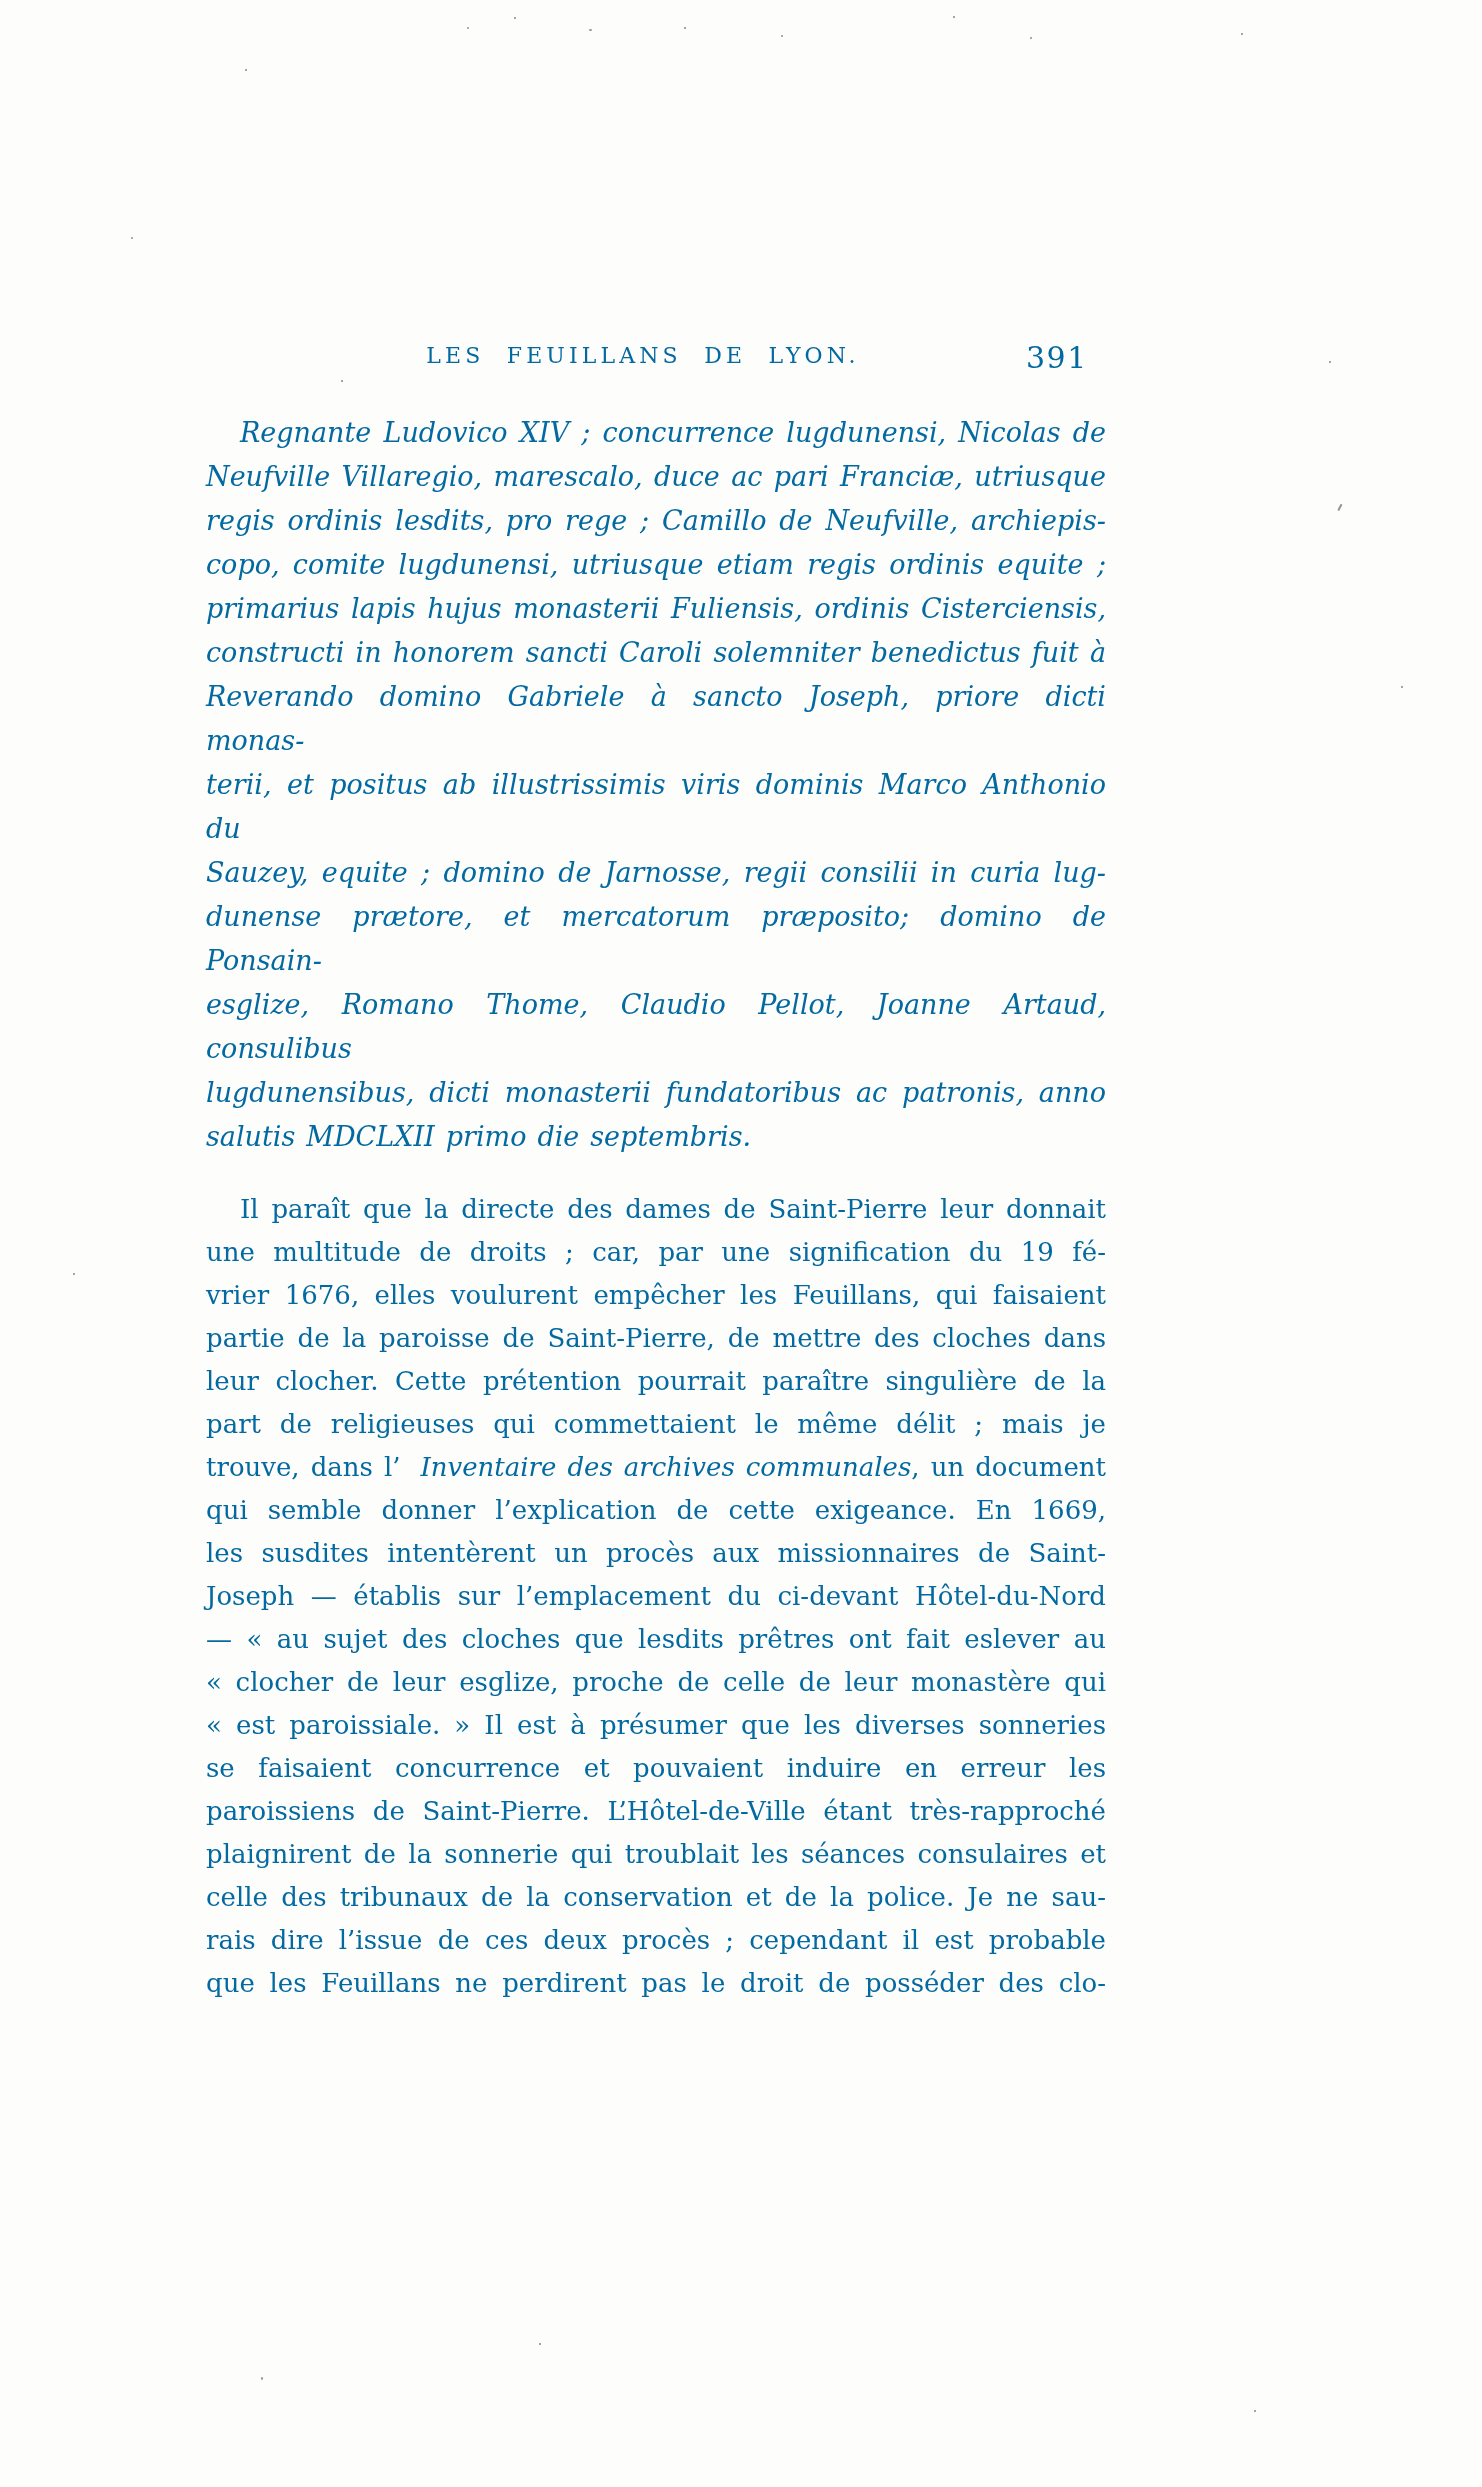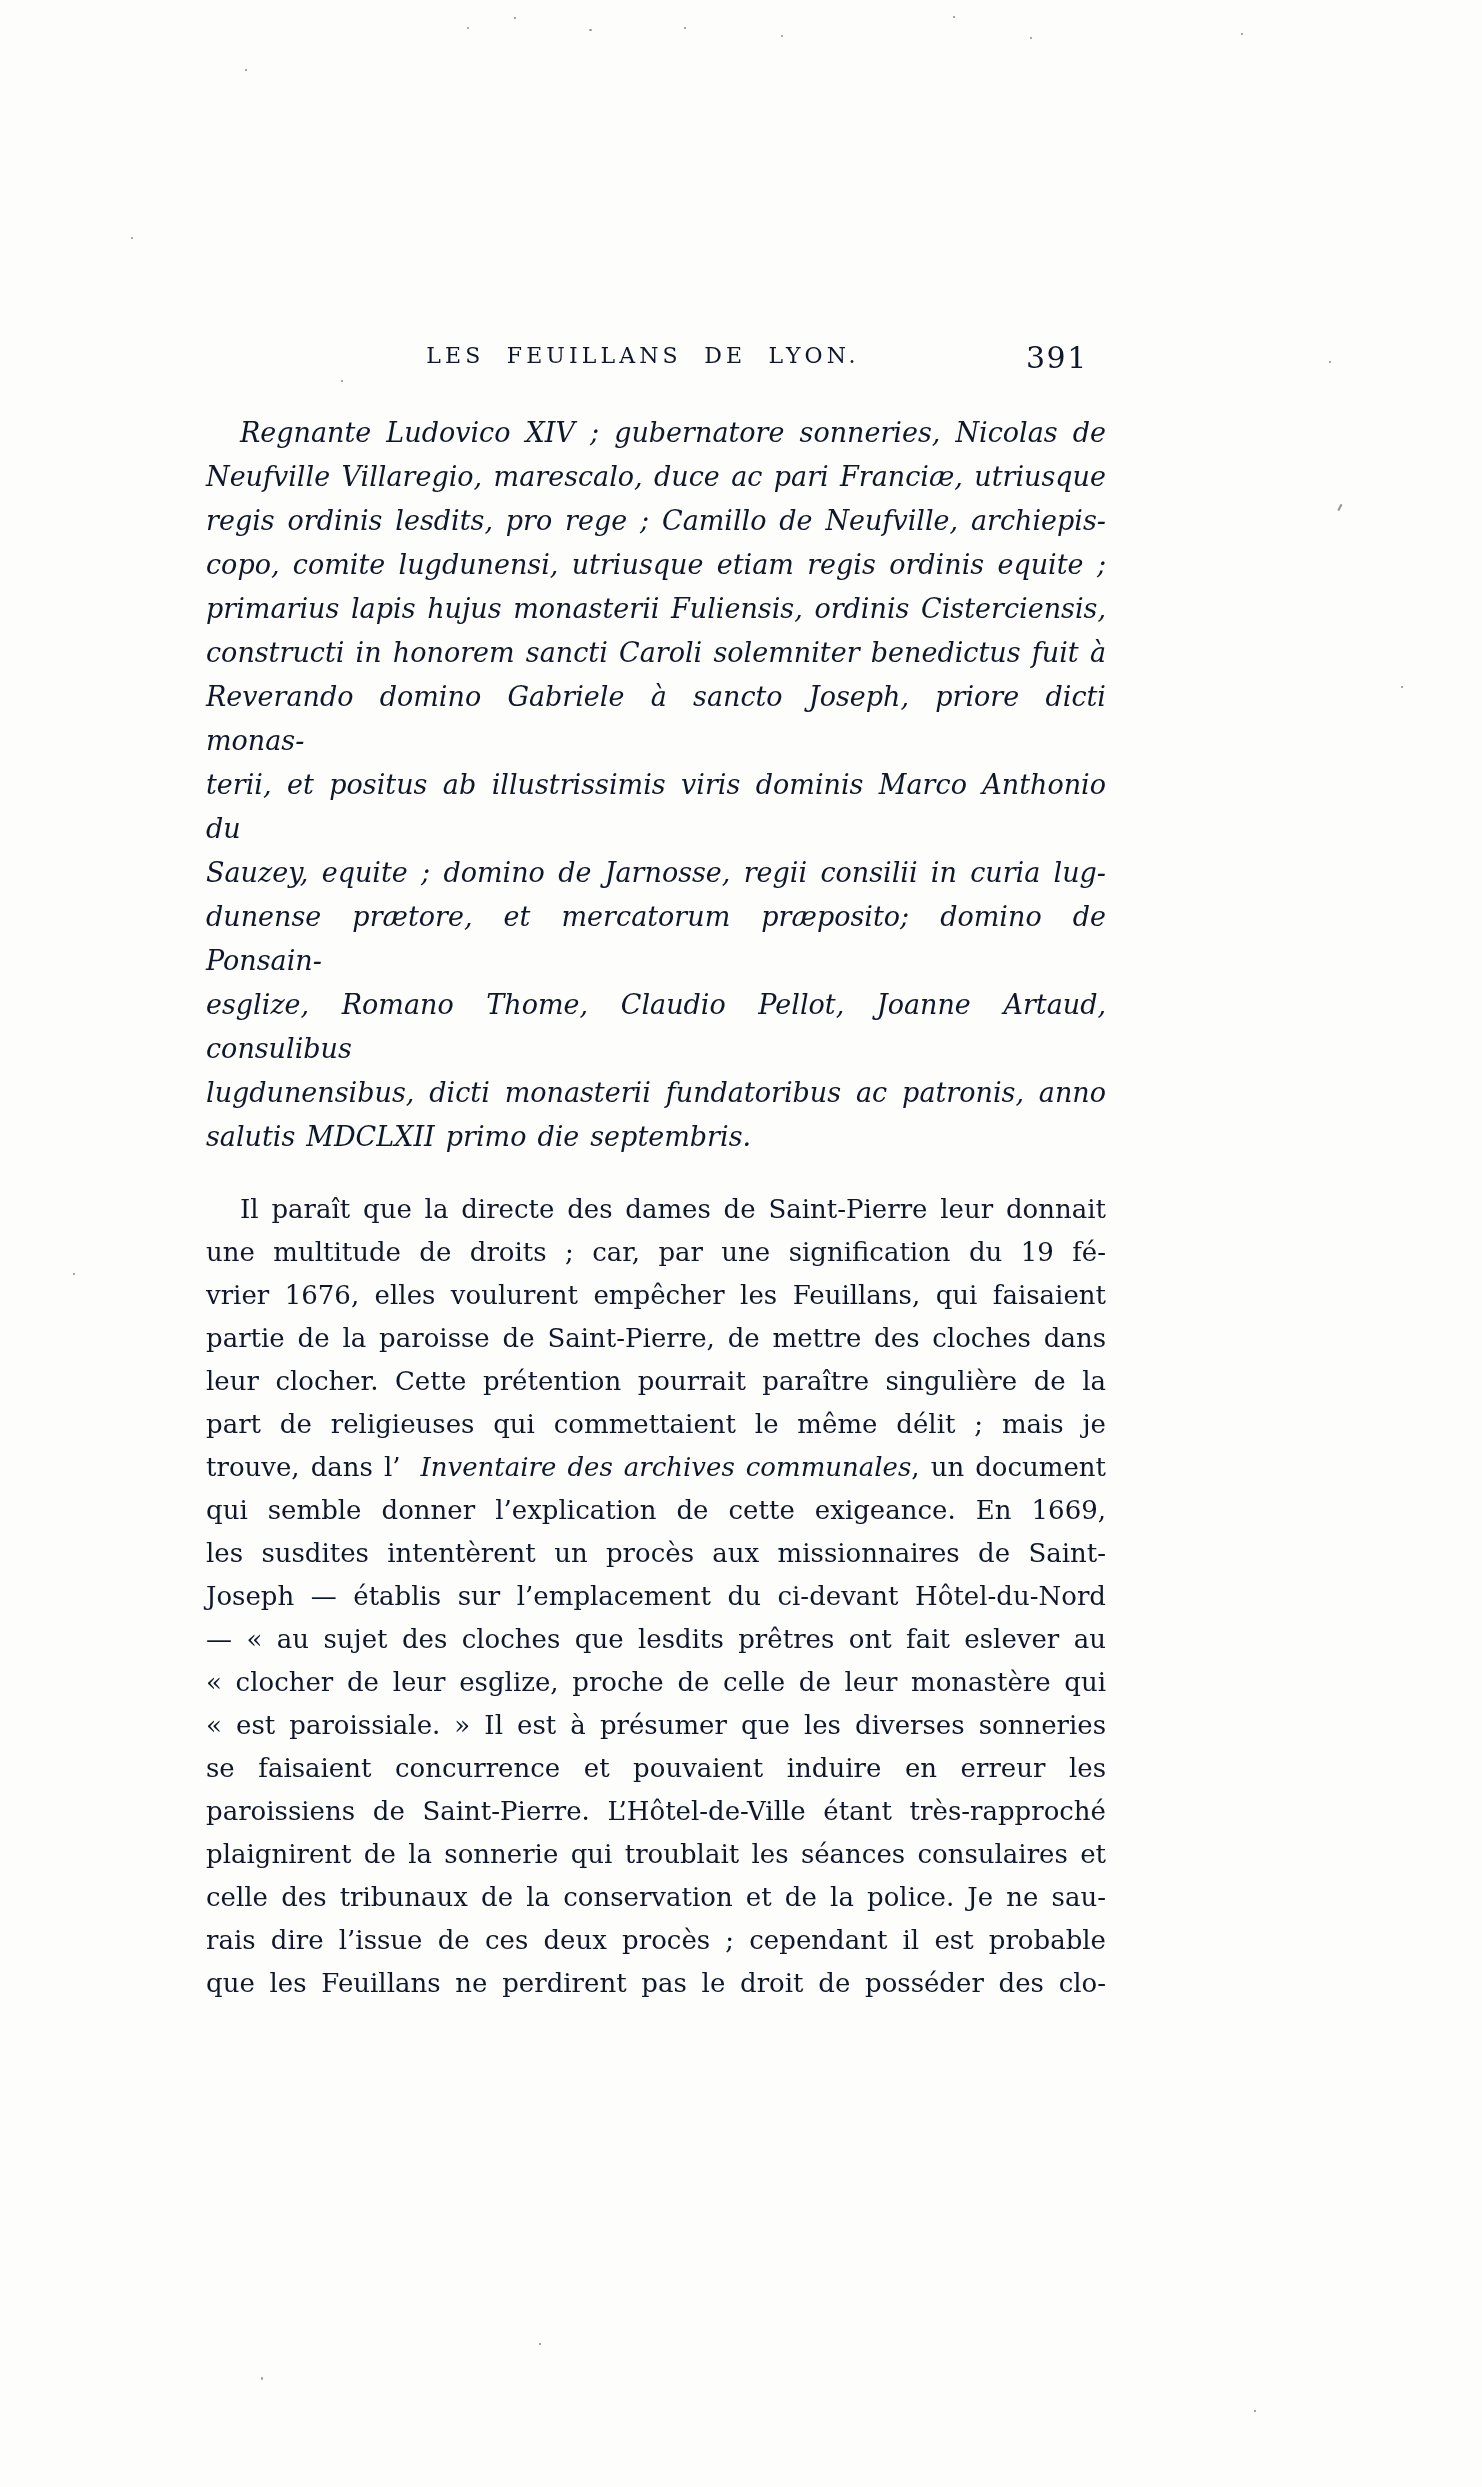"LES FEUILLANS DE LYON." .page { color: #0f172a -> #0369a1 }
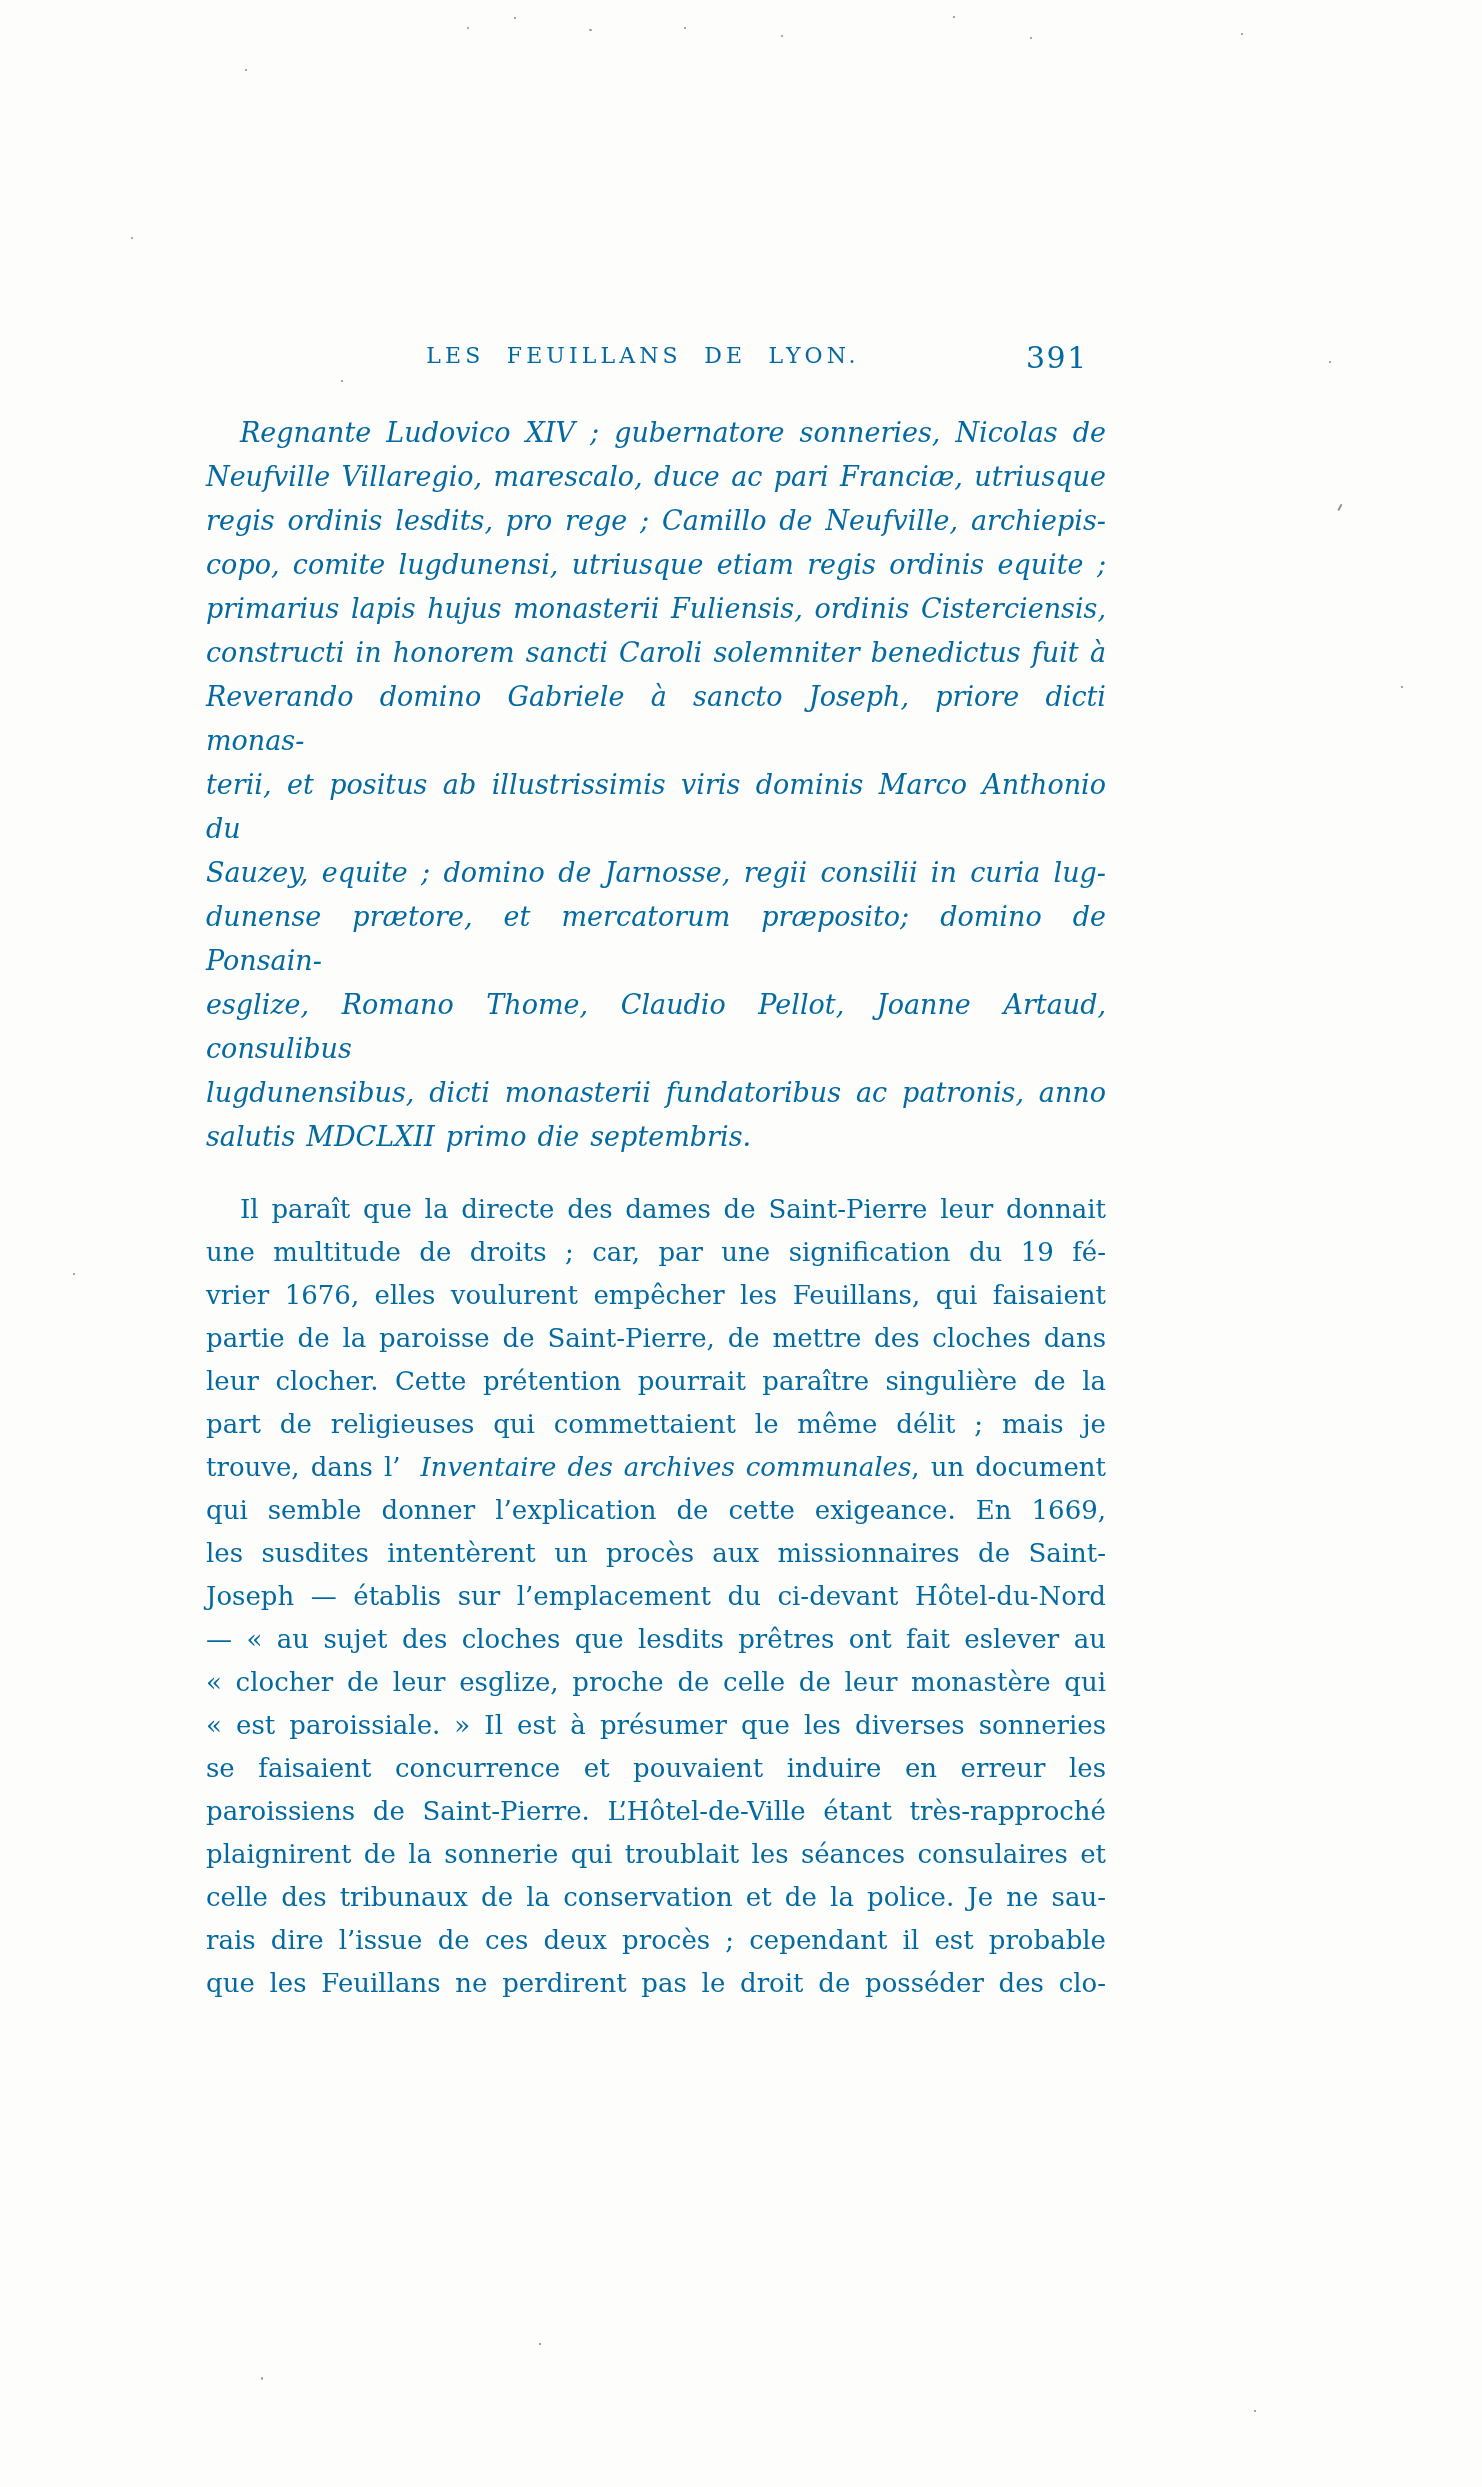"Regnante Ludovico XIV ; gubernatore" div.line { text: gubernatore sonneries -> concurrence lugdunensi }
